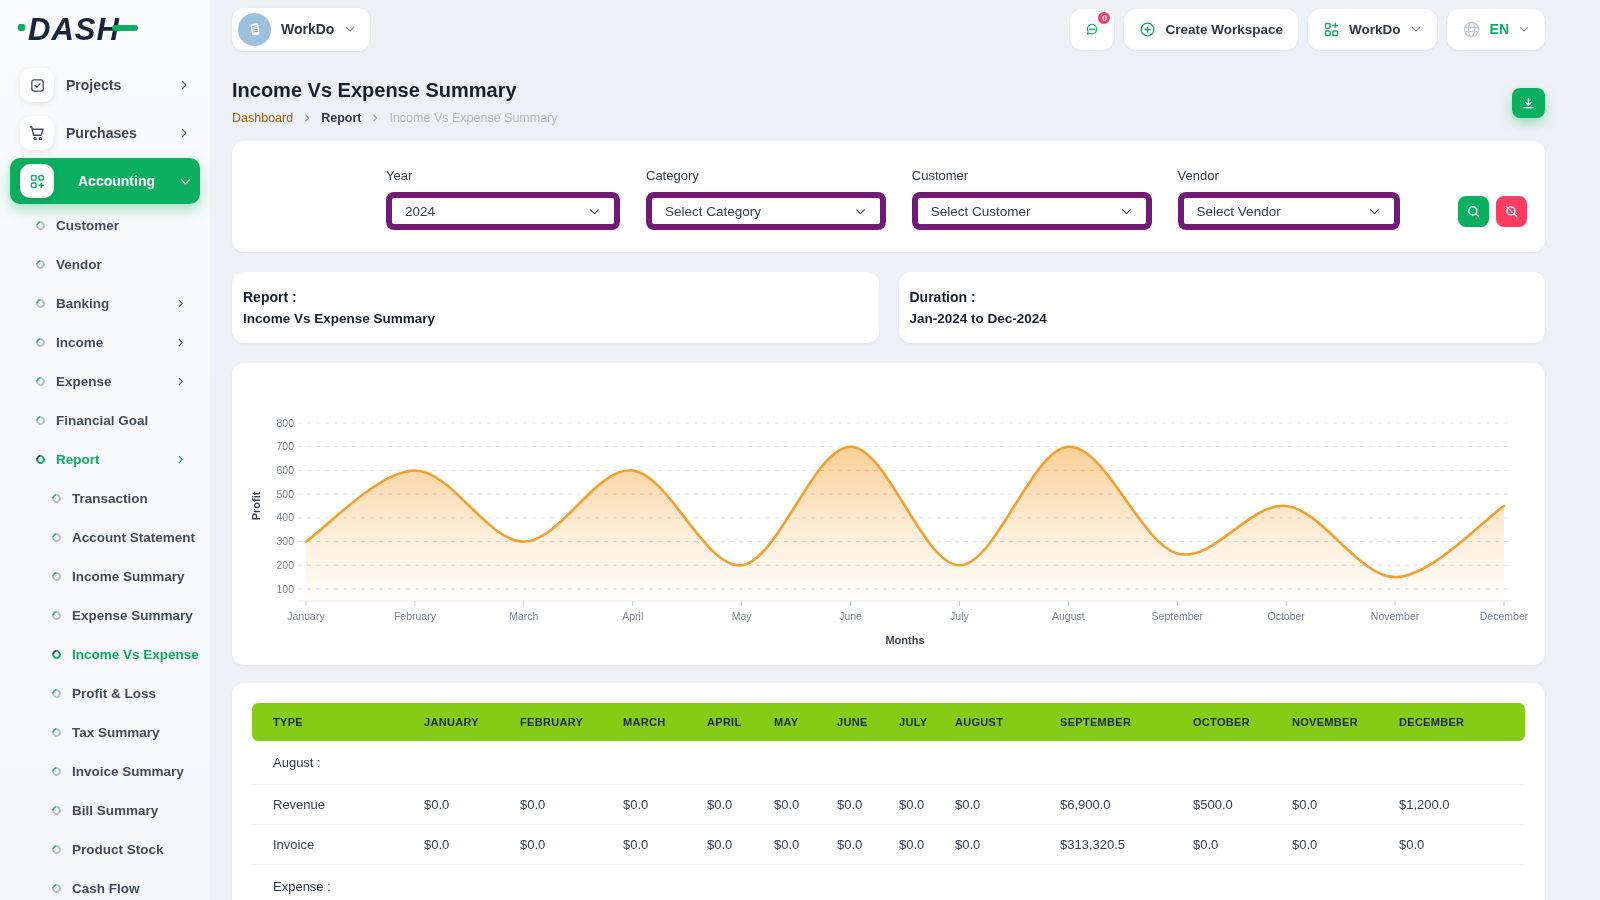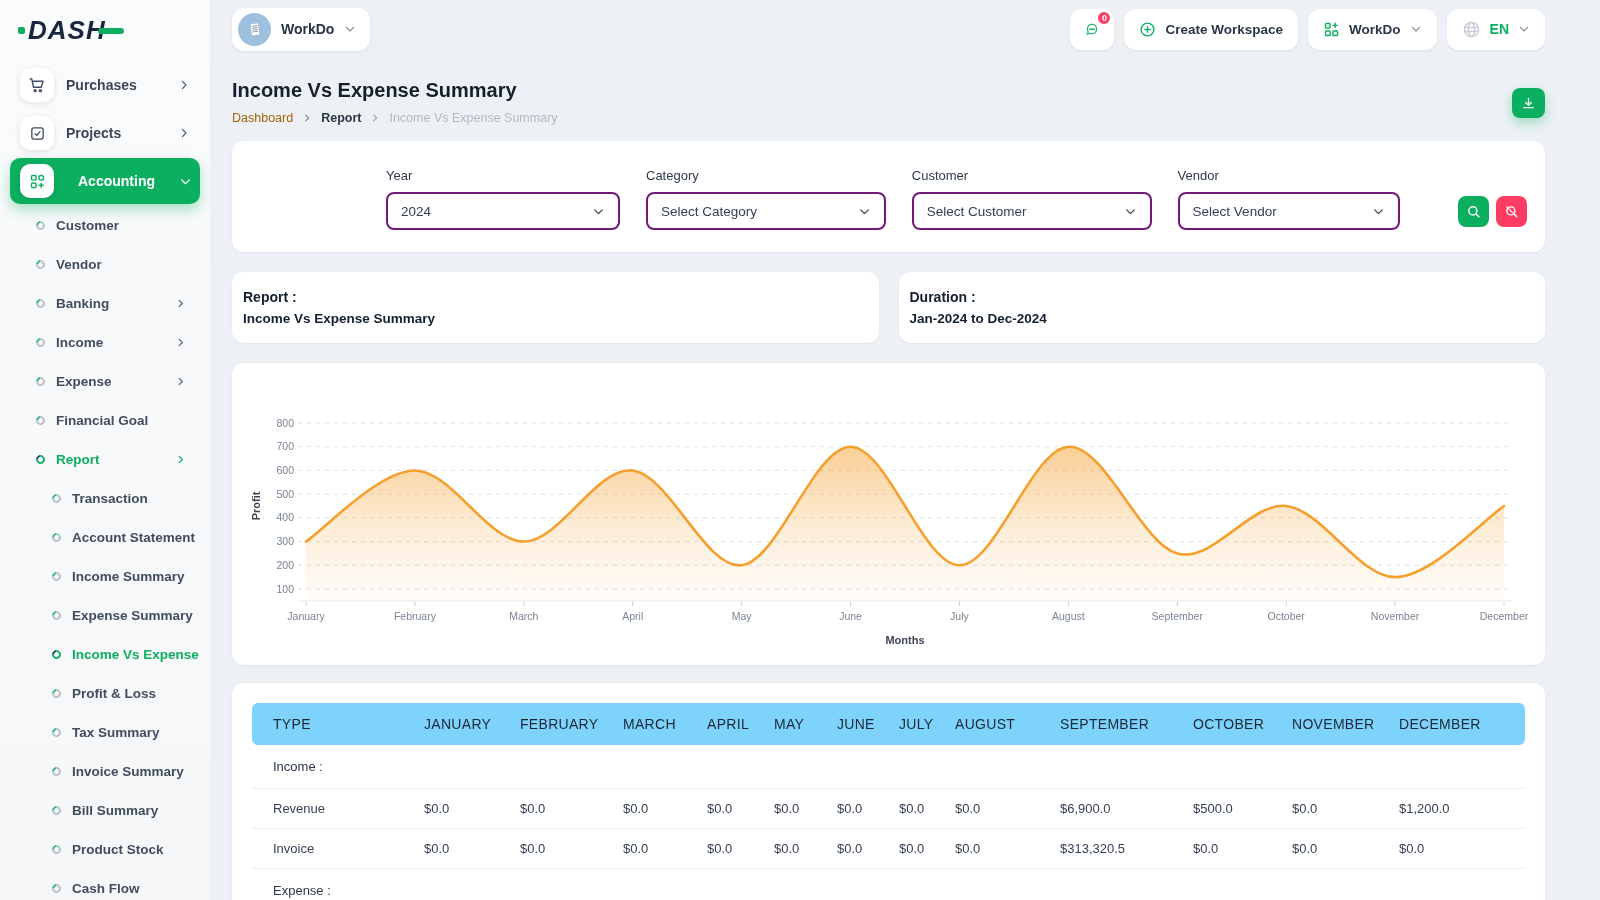"DASH" .logo { font-size: 26px -> 31px }
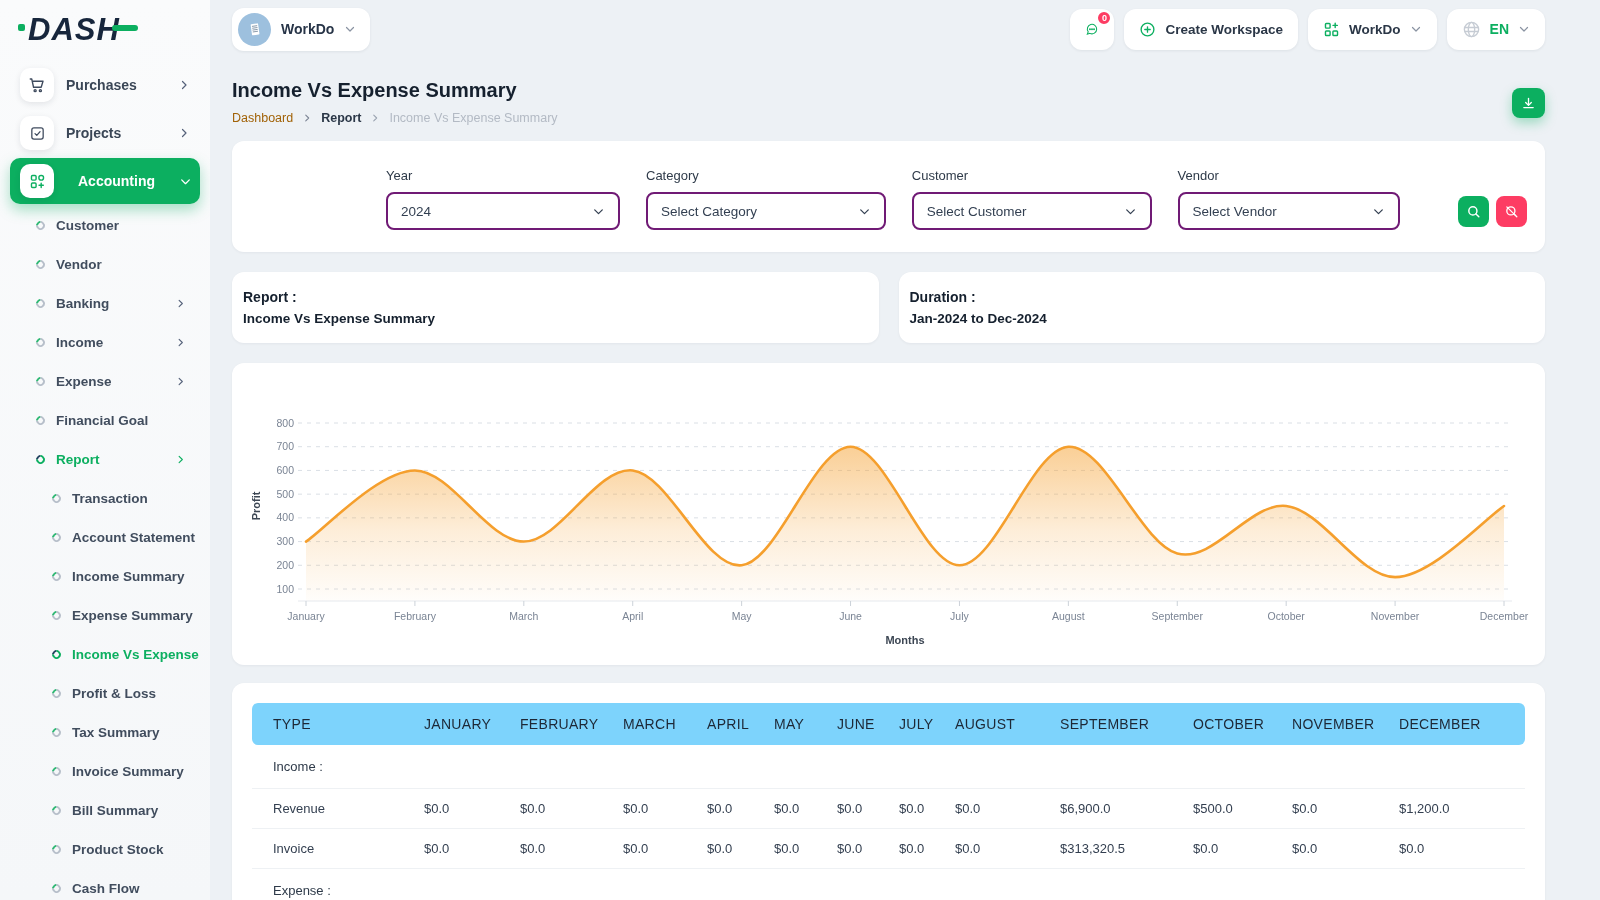"Purchases" div.mi { order: before "Projects" -> after "Projects" }
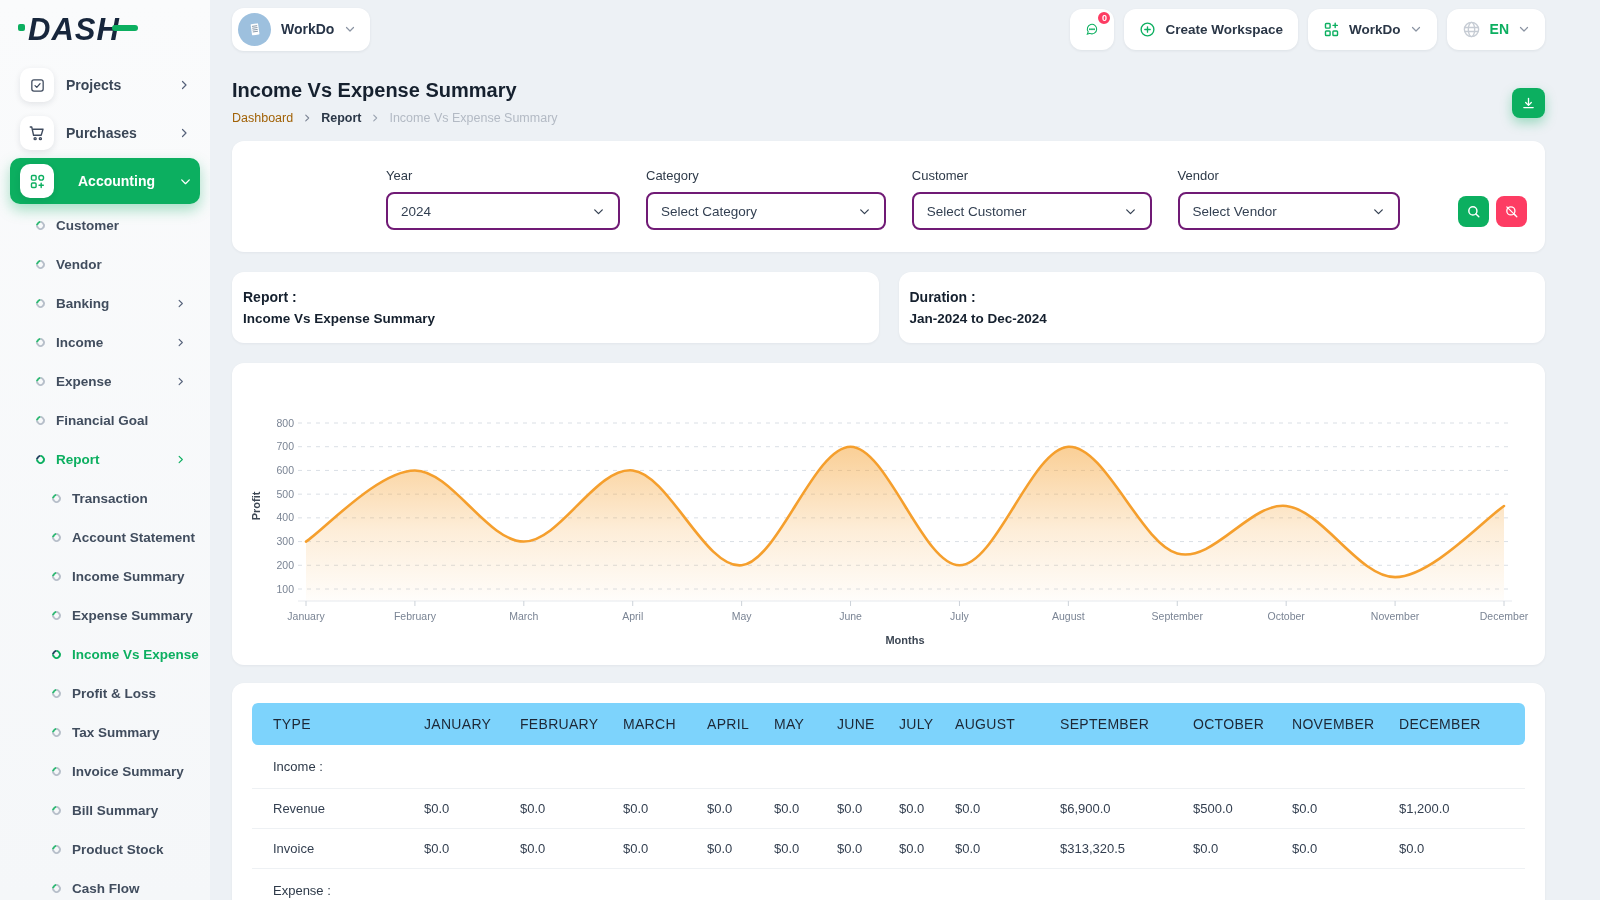"2024" .fselect { border: 2px solid #701a75 -> 6px solid #701a75 }
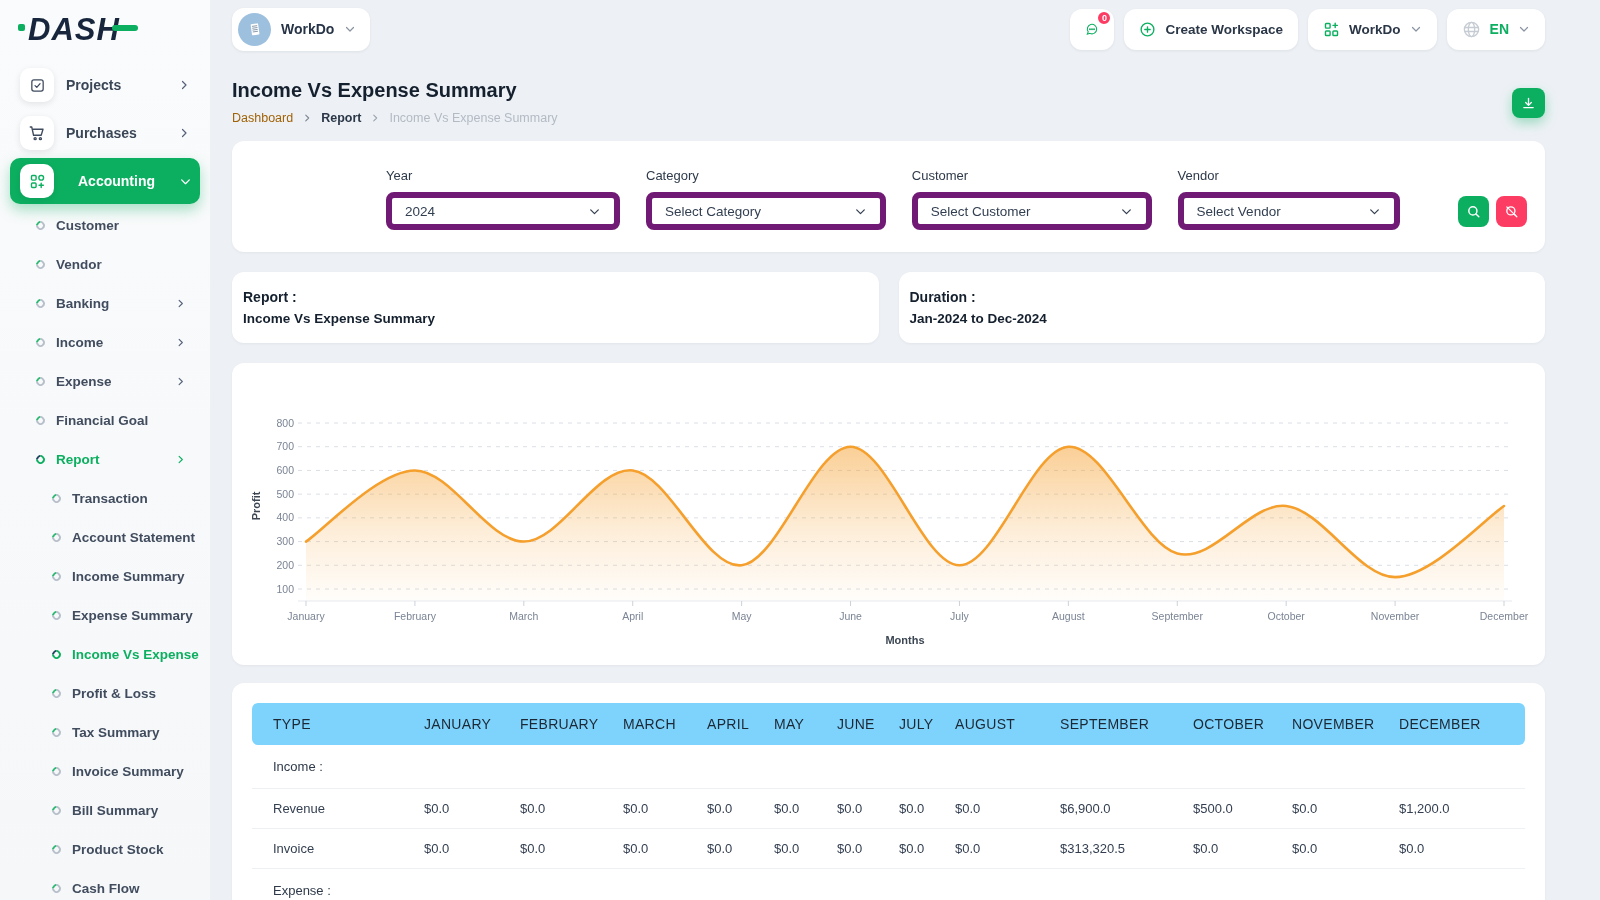"TYPE" thead th { background: #7dd3fc -> #84cc16; font-size: 14px -> 11px; font-weight: 400 -> 700 }
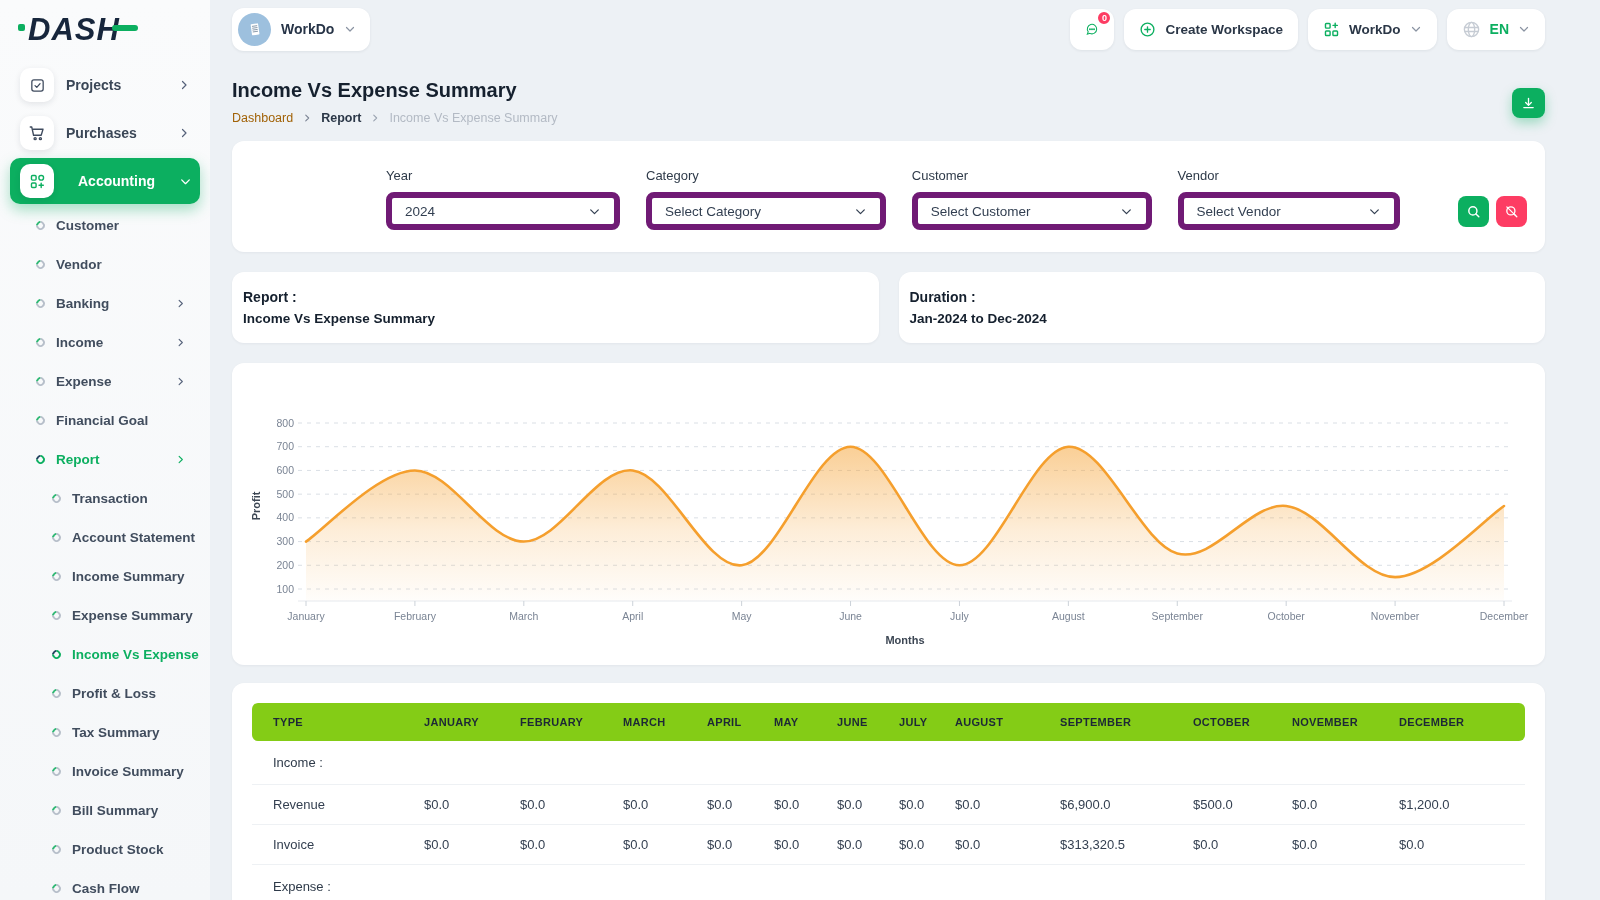"Income :" td { text: Income -> August }
